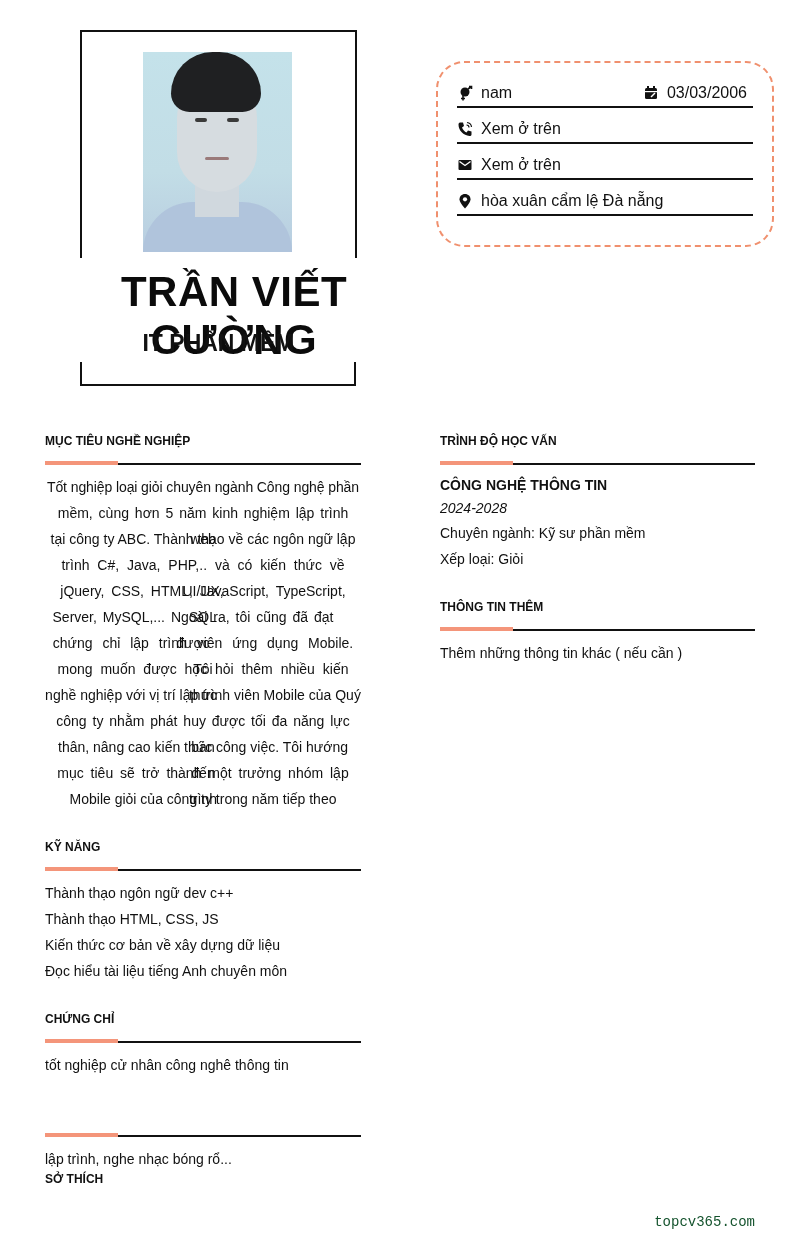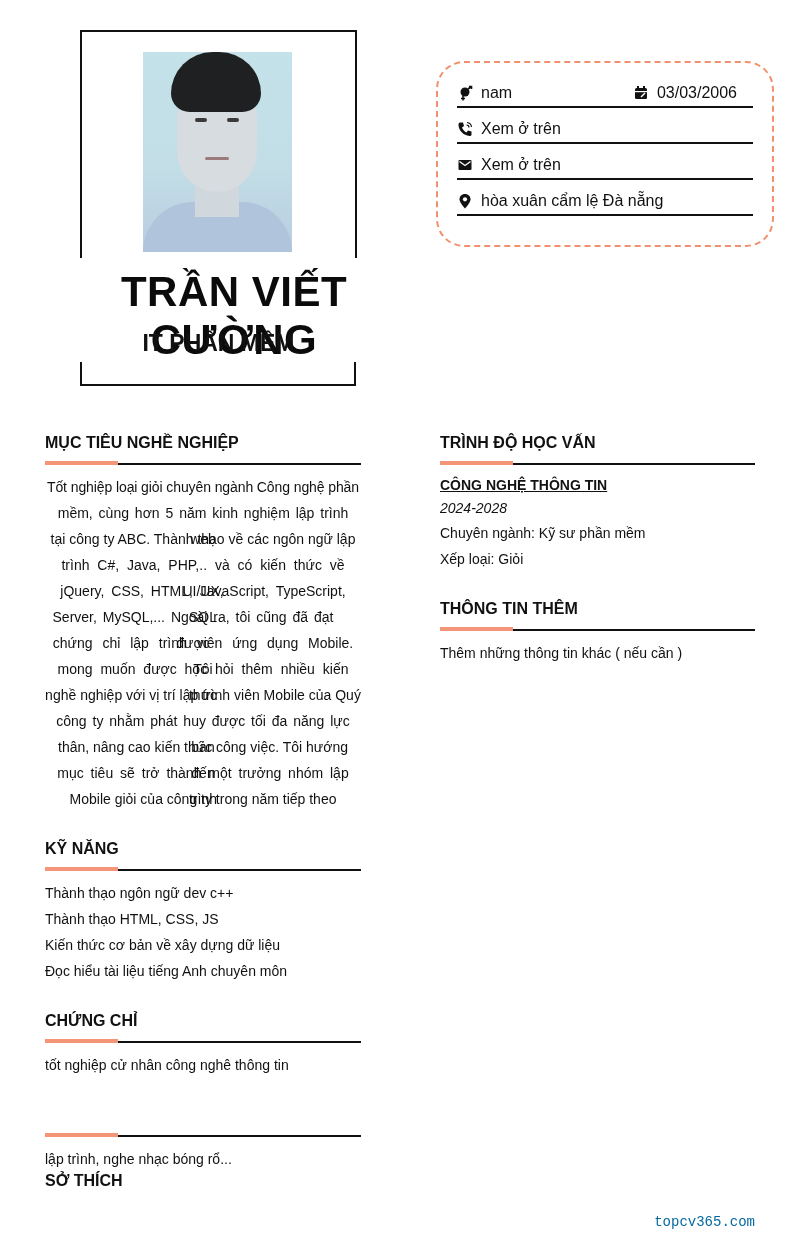"03/03/2006" span { margin-right: 16px -> 6px }
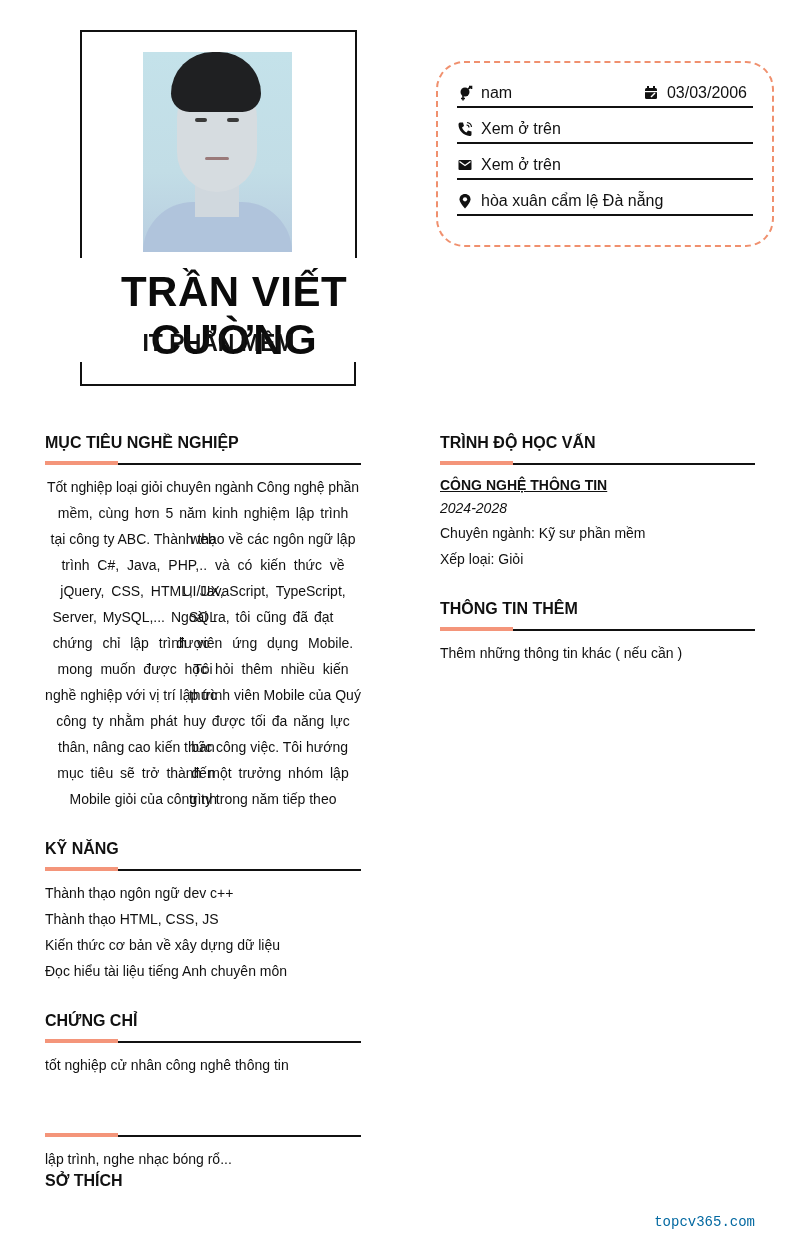"MỤC TIÊU NGHỀ NGHIỆP" .section-title { font-size: 16px -> 12px }
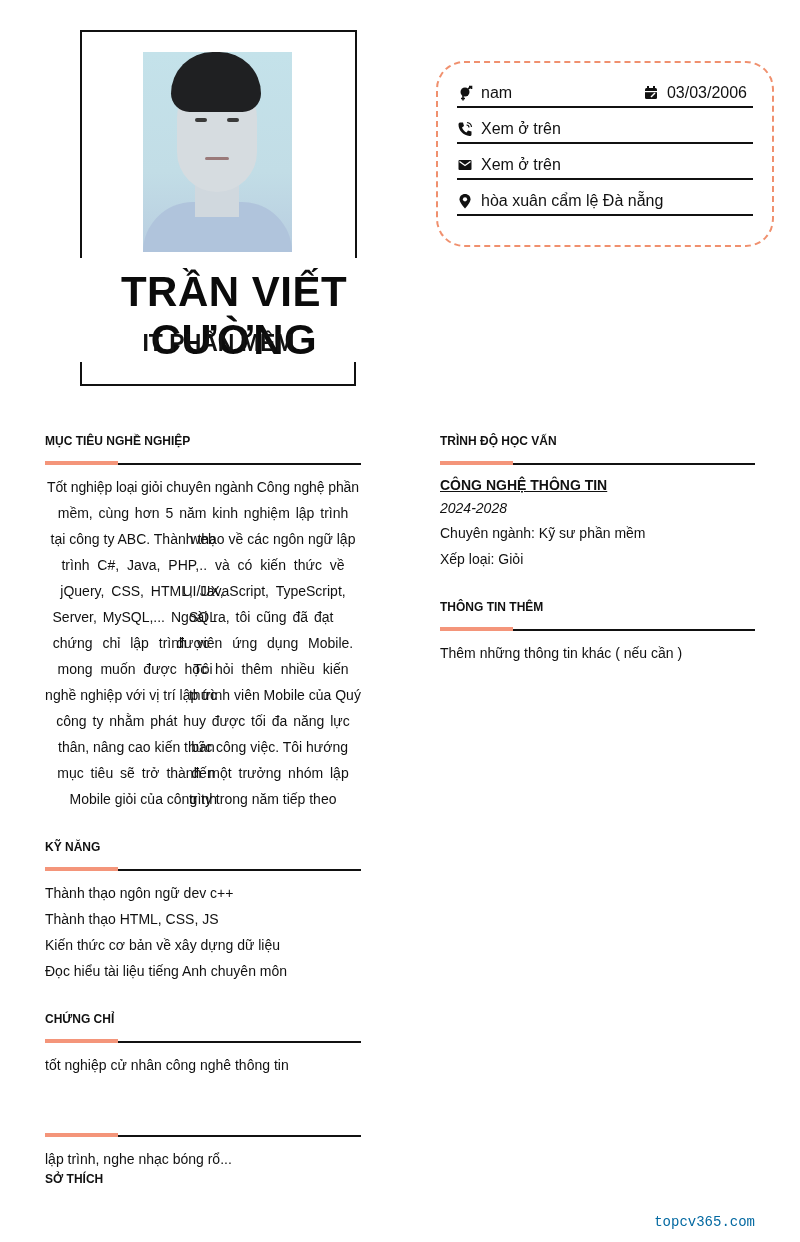"CÔNG NGHỆ THÔNG TIN" .edu-name { text-decoration: underline -> none }
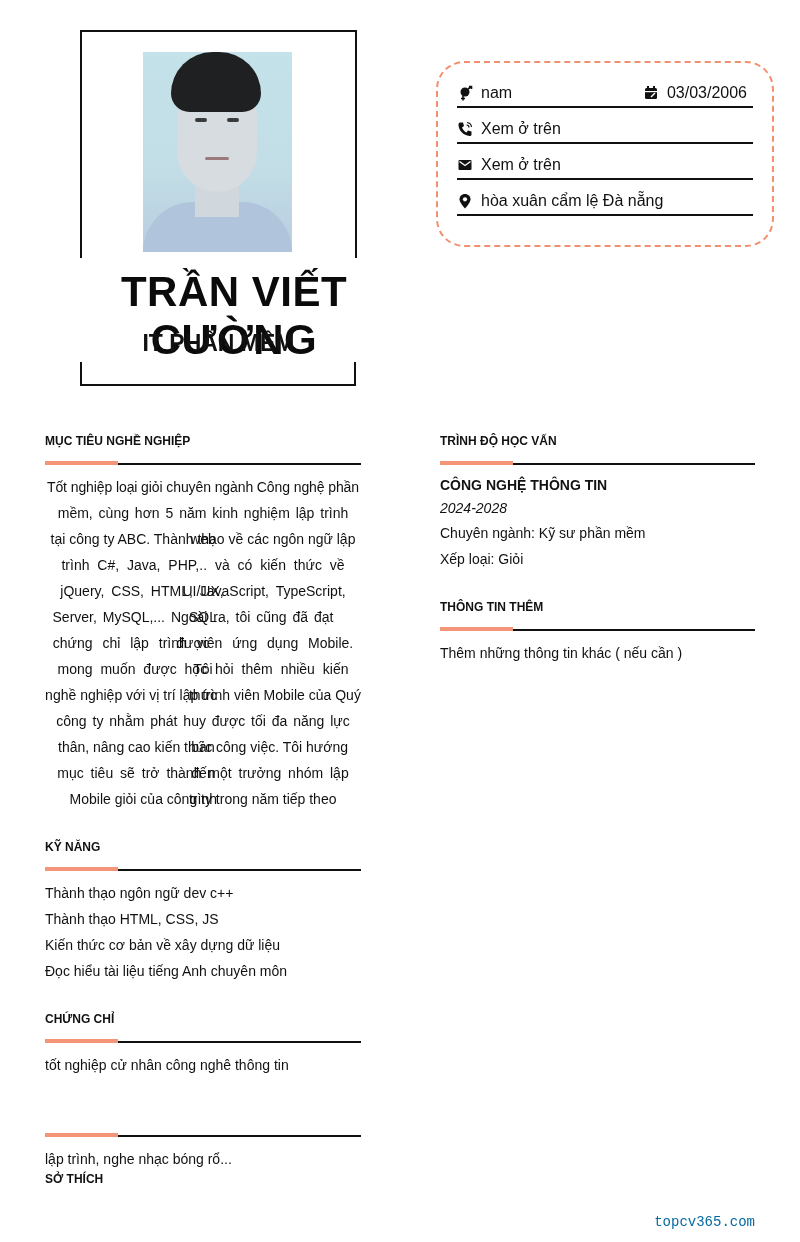"topcv365.com" .footer-brand { color: #0369a1 -> #14532d }
